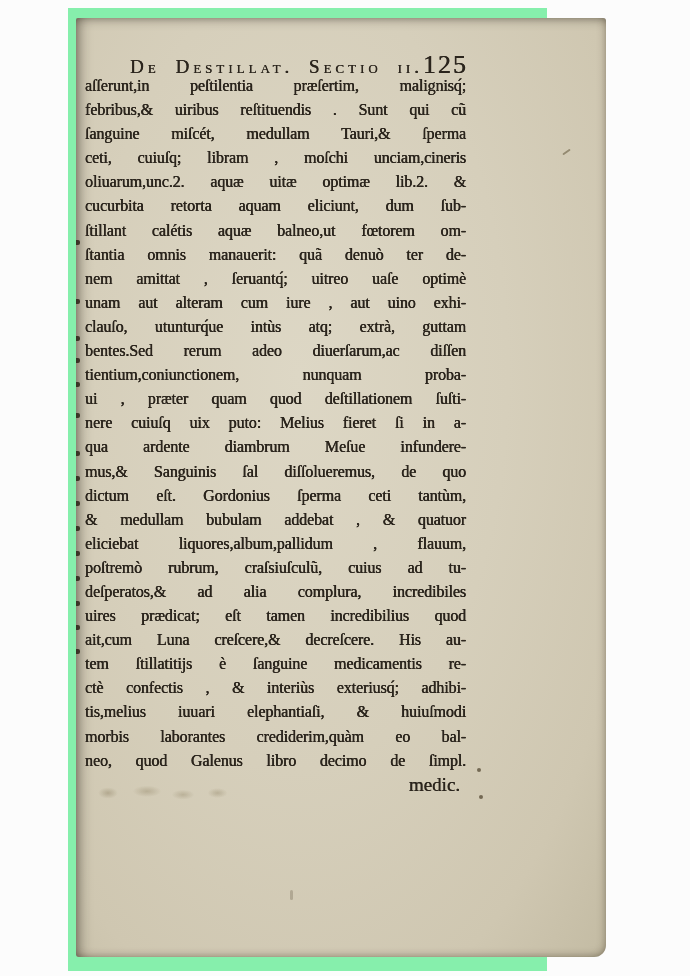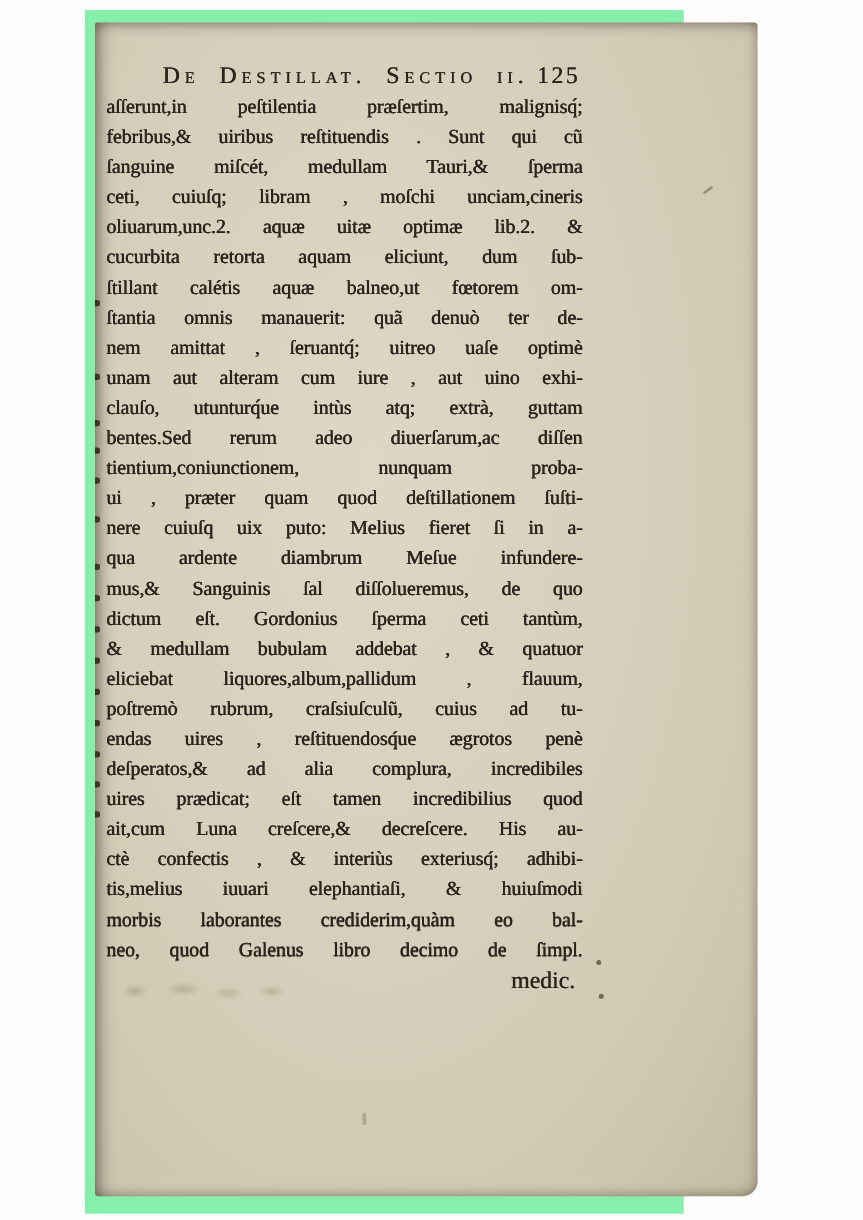"125" .pagenum { font-size: 19px -> 26px }
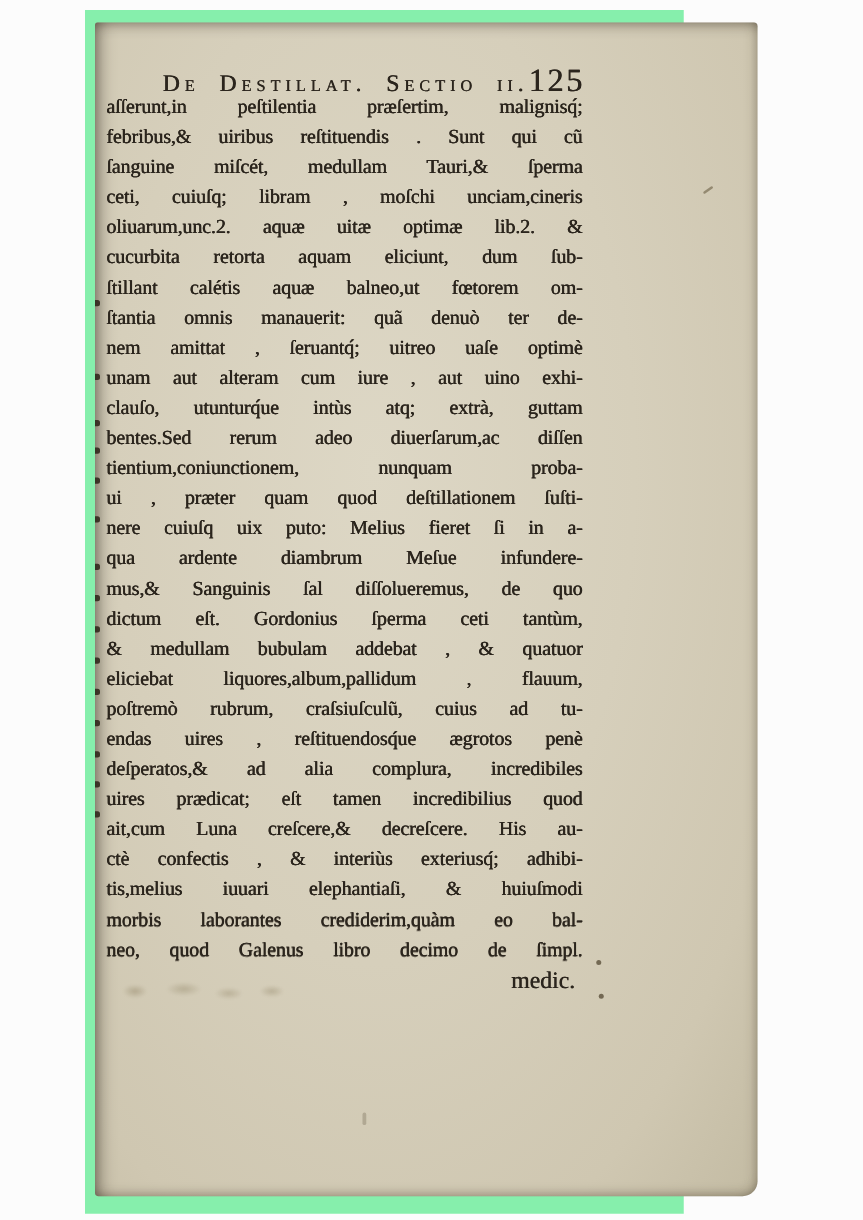"endas uires , reſtituendosq́ue ægrotos" div.tl { html: <div>endas uires , reſtituendosq́ue ægrotos penè</div> -> none }
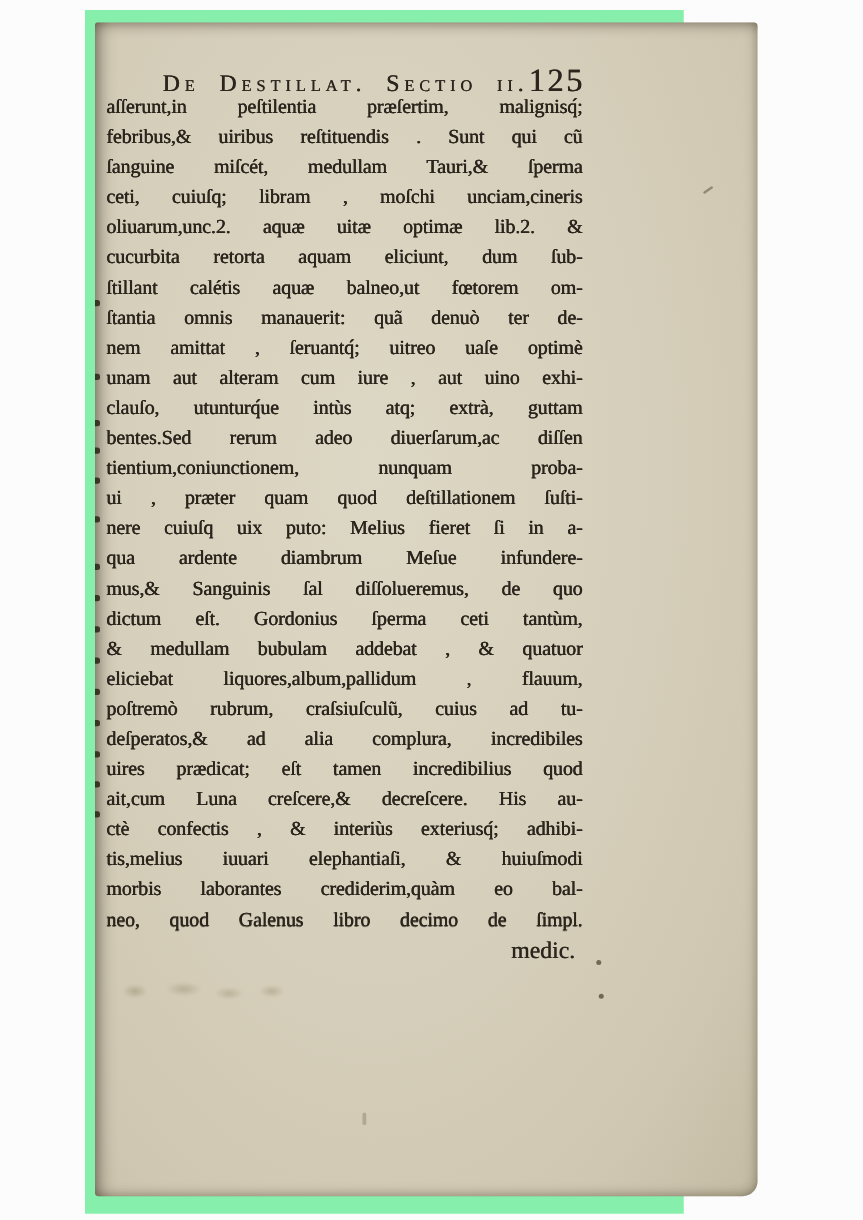"tem ſtillatitijs è ſanguine medicamentis" div.tl { html: none -> <div>tem ſtillatitijs è ſanguine medicamentis re-</div> }
